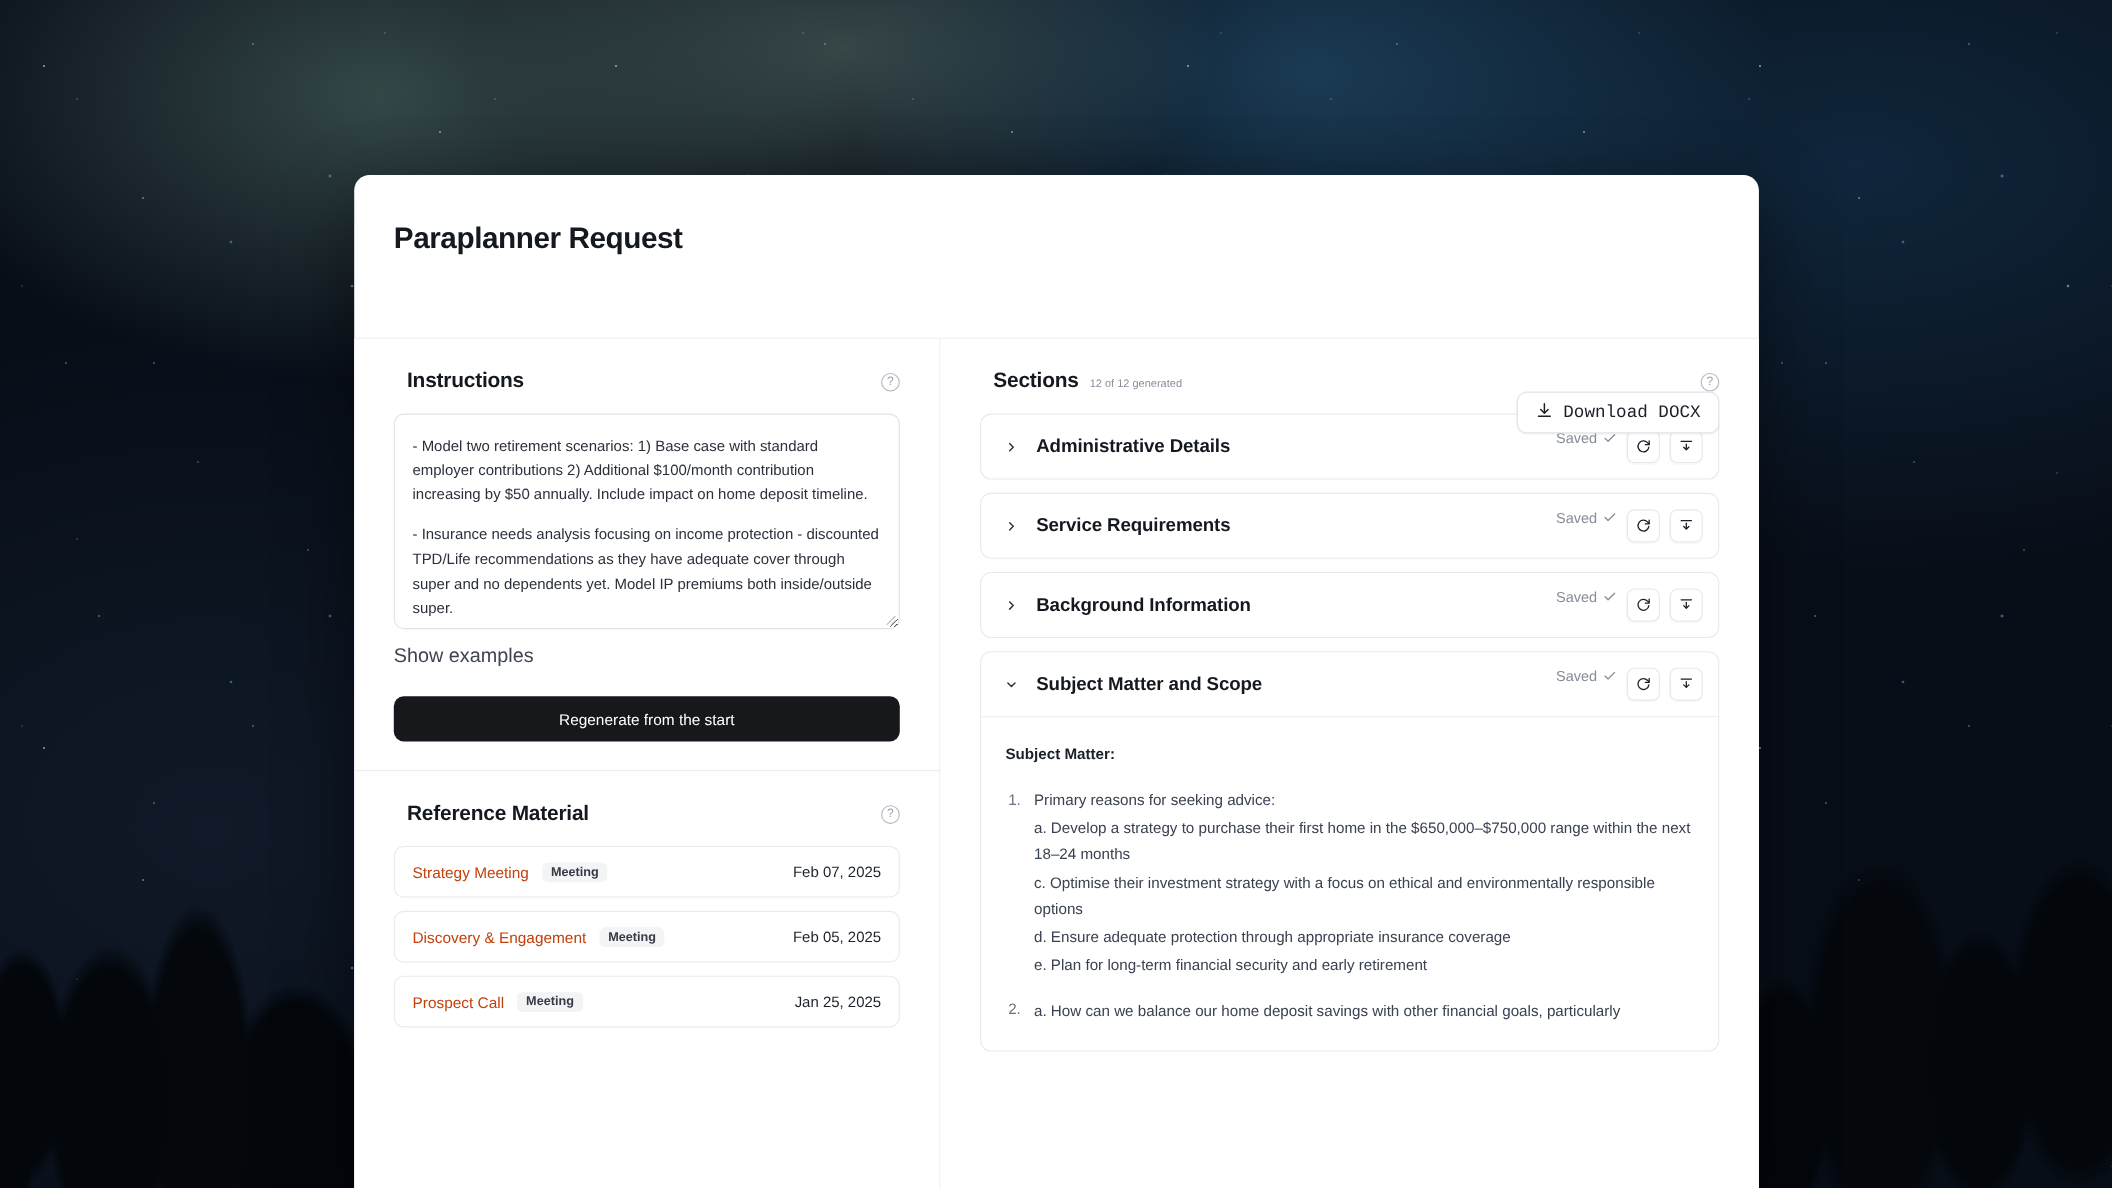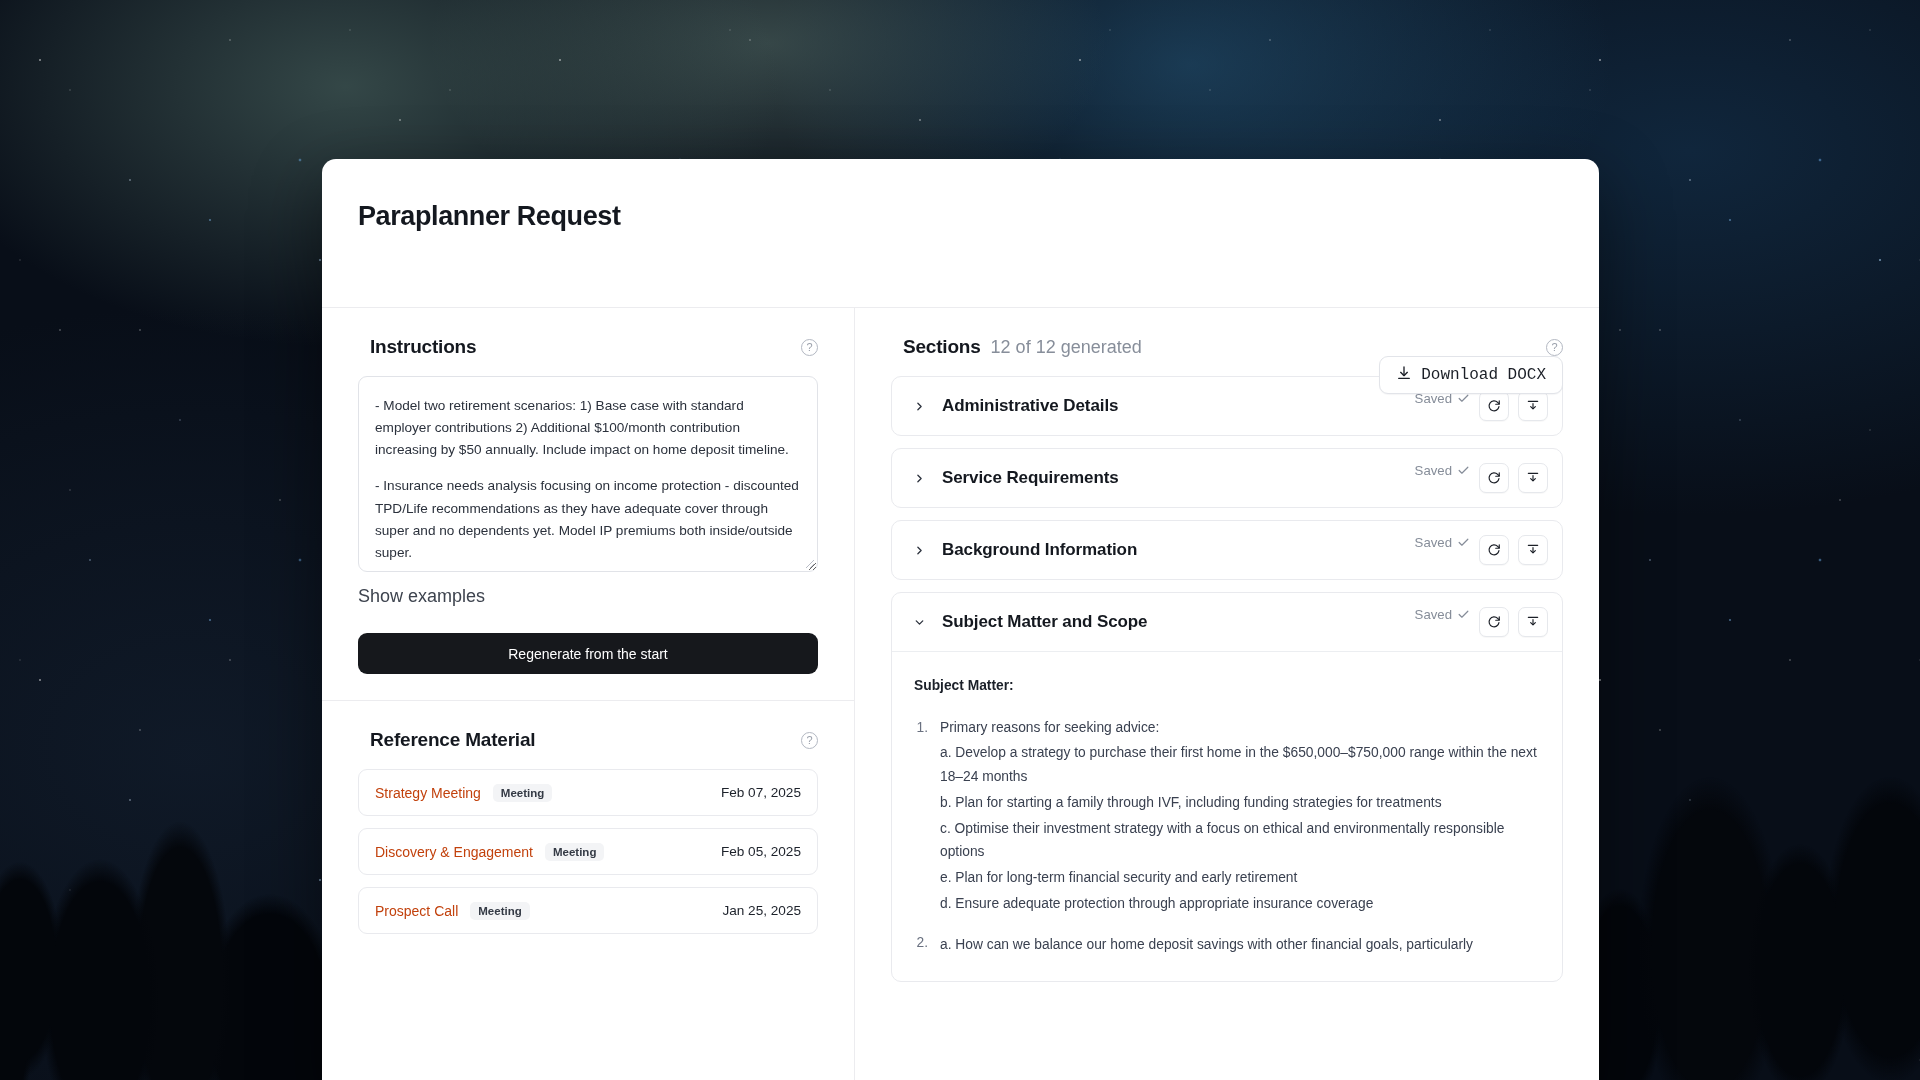"12 of 12 generated" .panel-sub { font-size: 18px -> 10px }
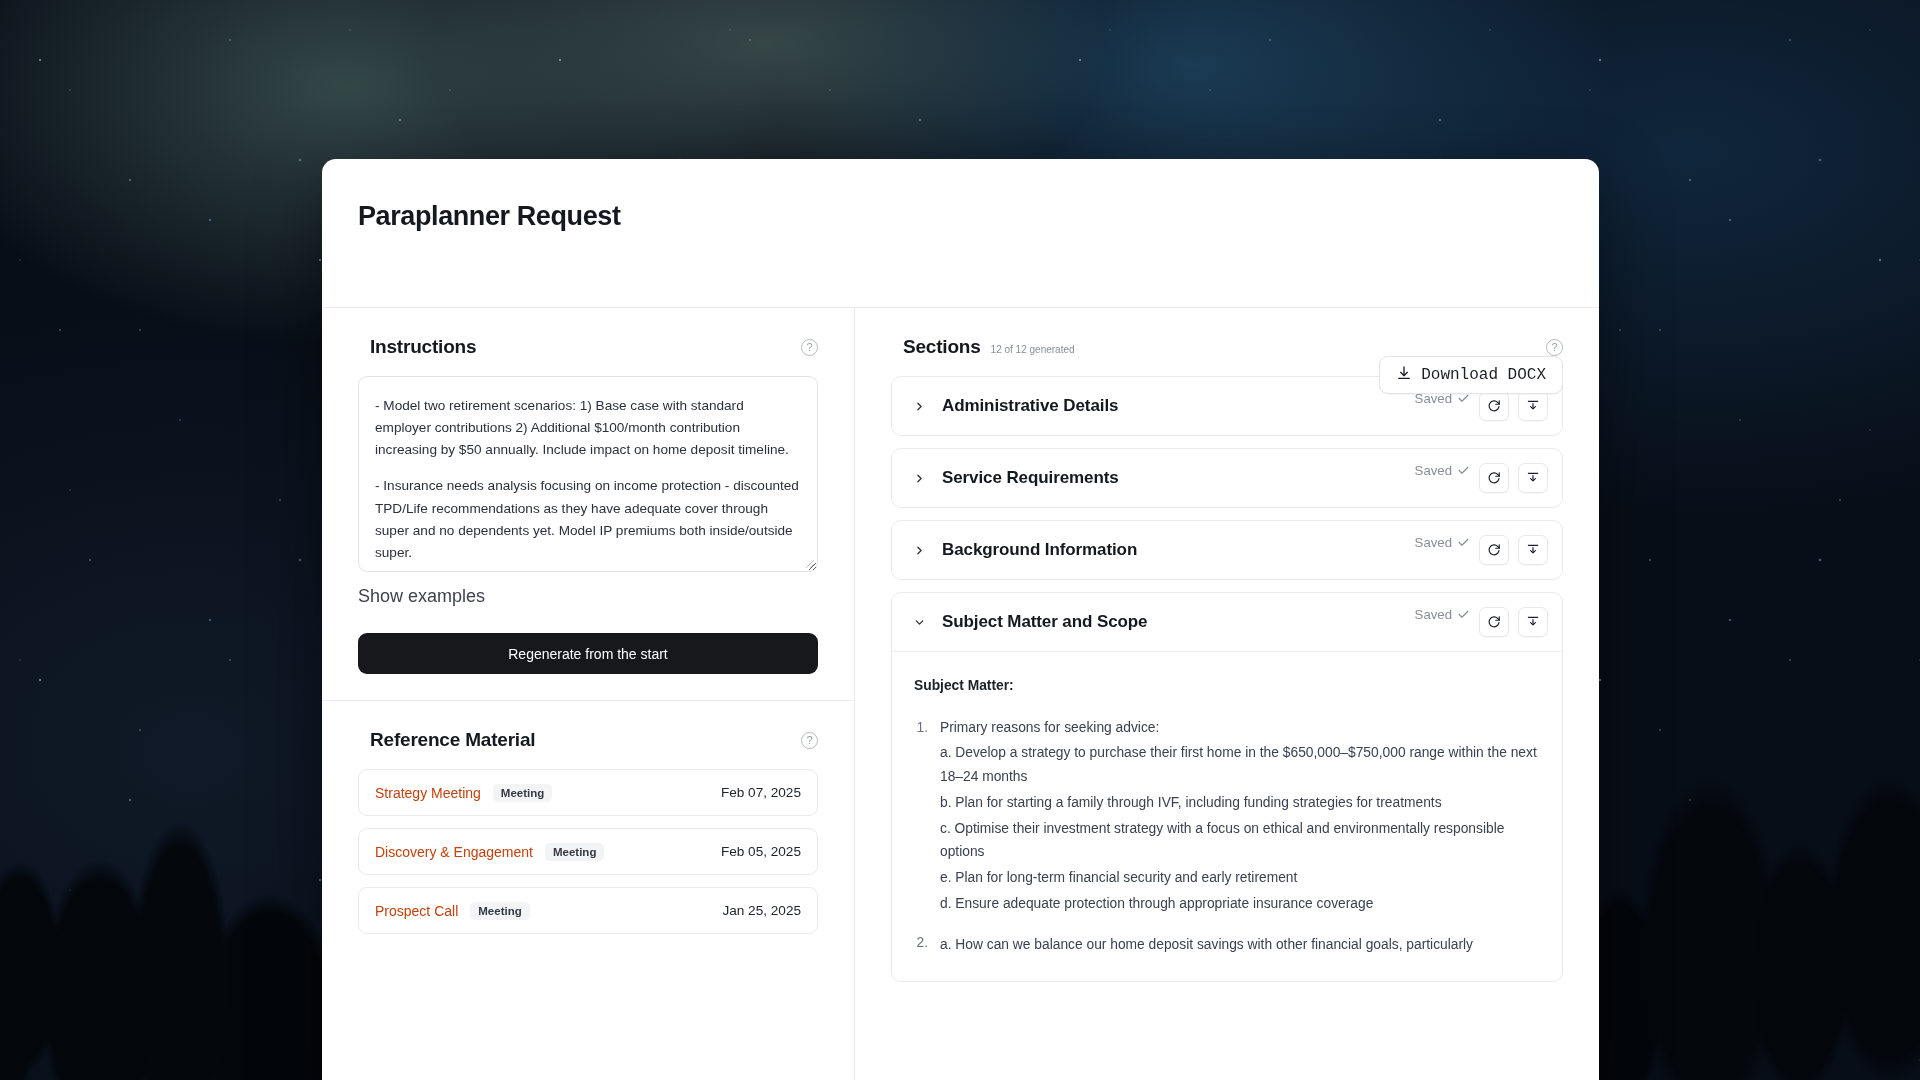"b. Plan for starting a" div.sb-sub { html: <div>b. Plan for starting a family through IVF, including funding strategies for treatments</div> -> none }
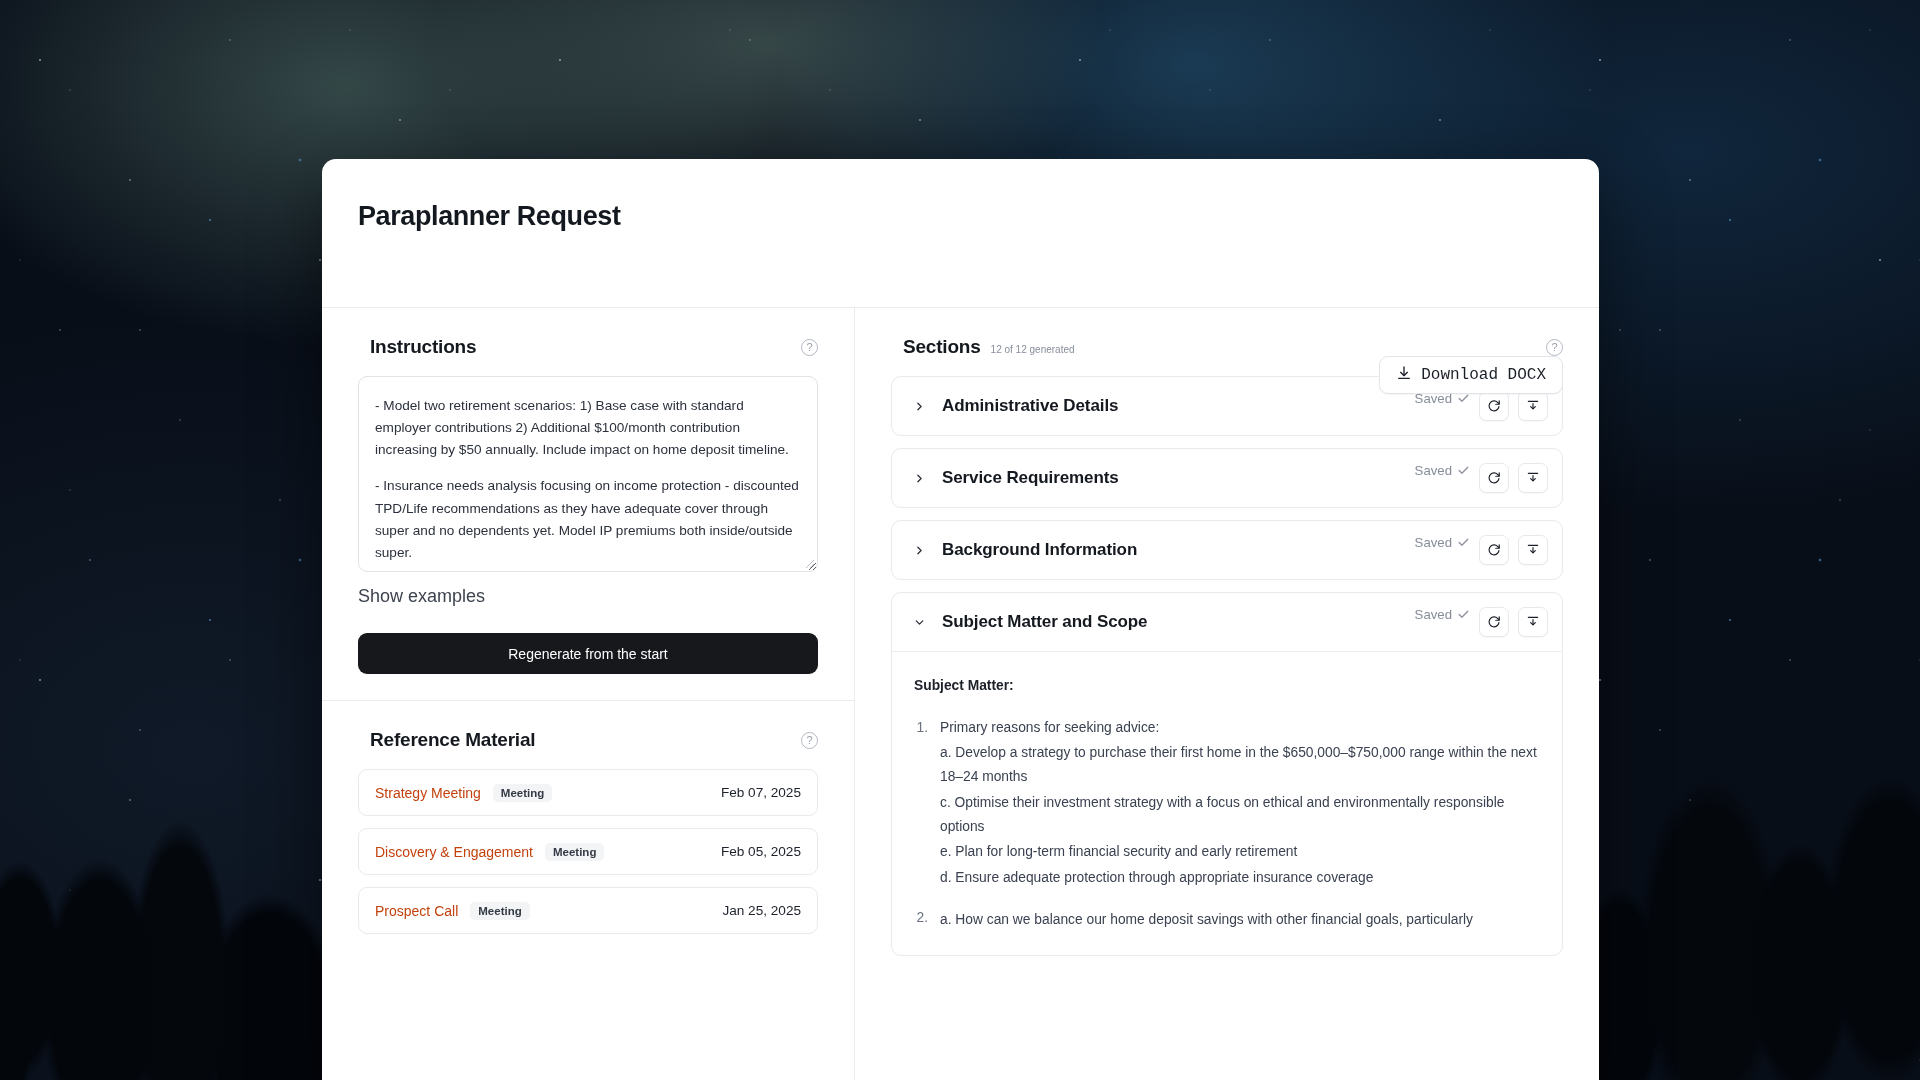"e. Plan for long-term financial" div.sb-sub { order: before "d. Ensure adequate protection through" -> after "d. Ensure adequate protection through" }
